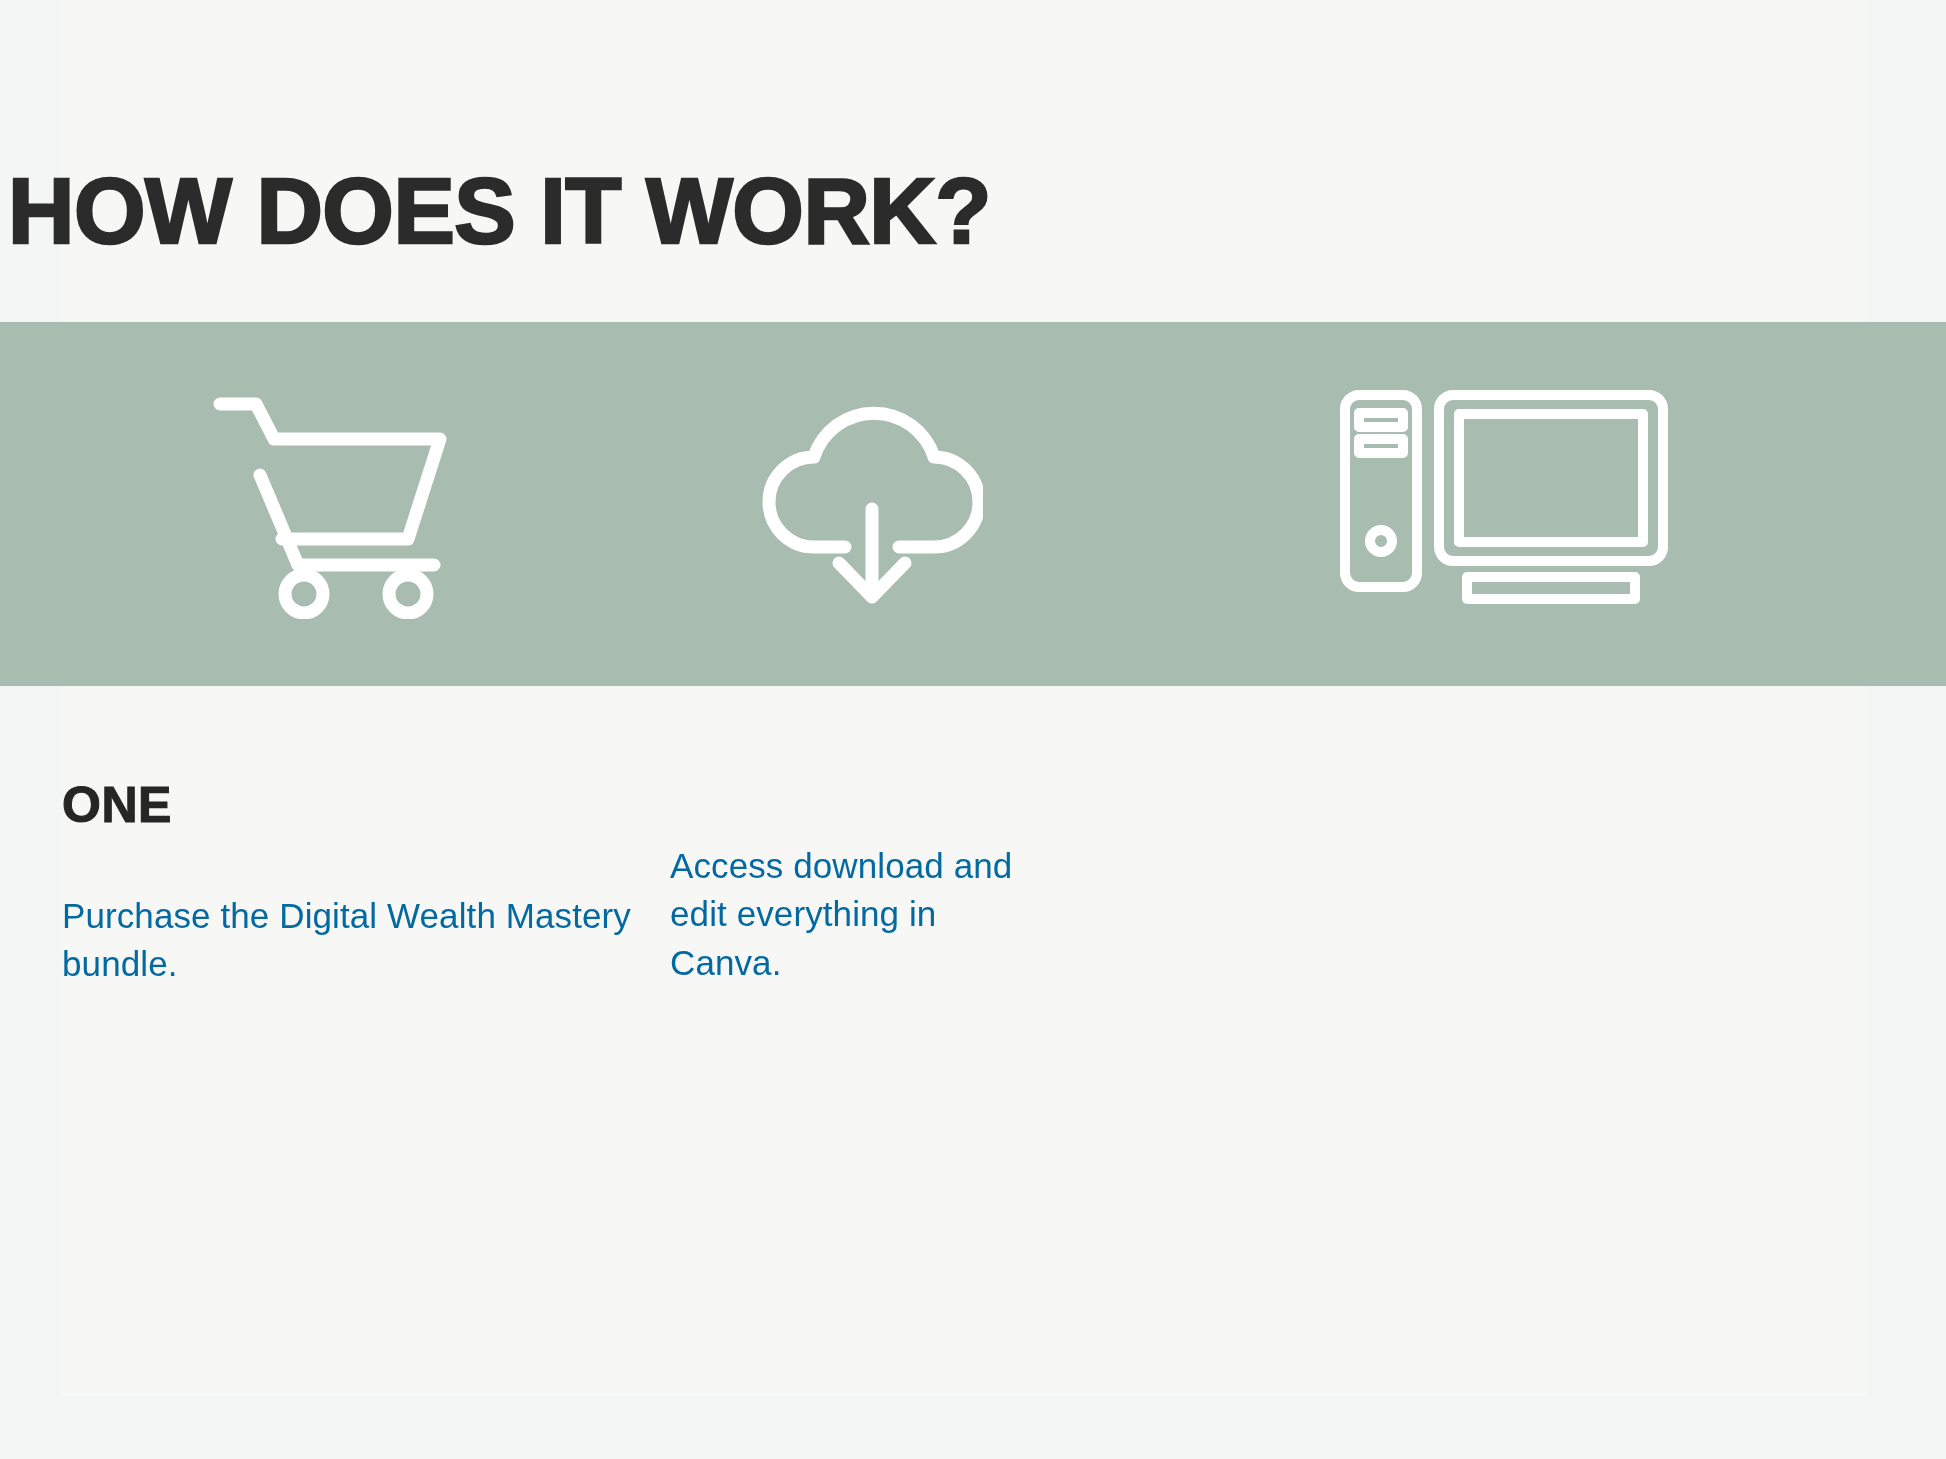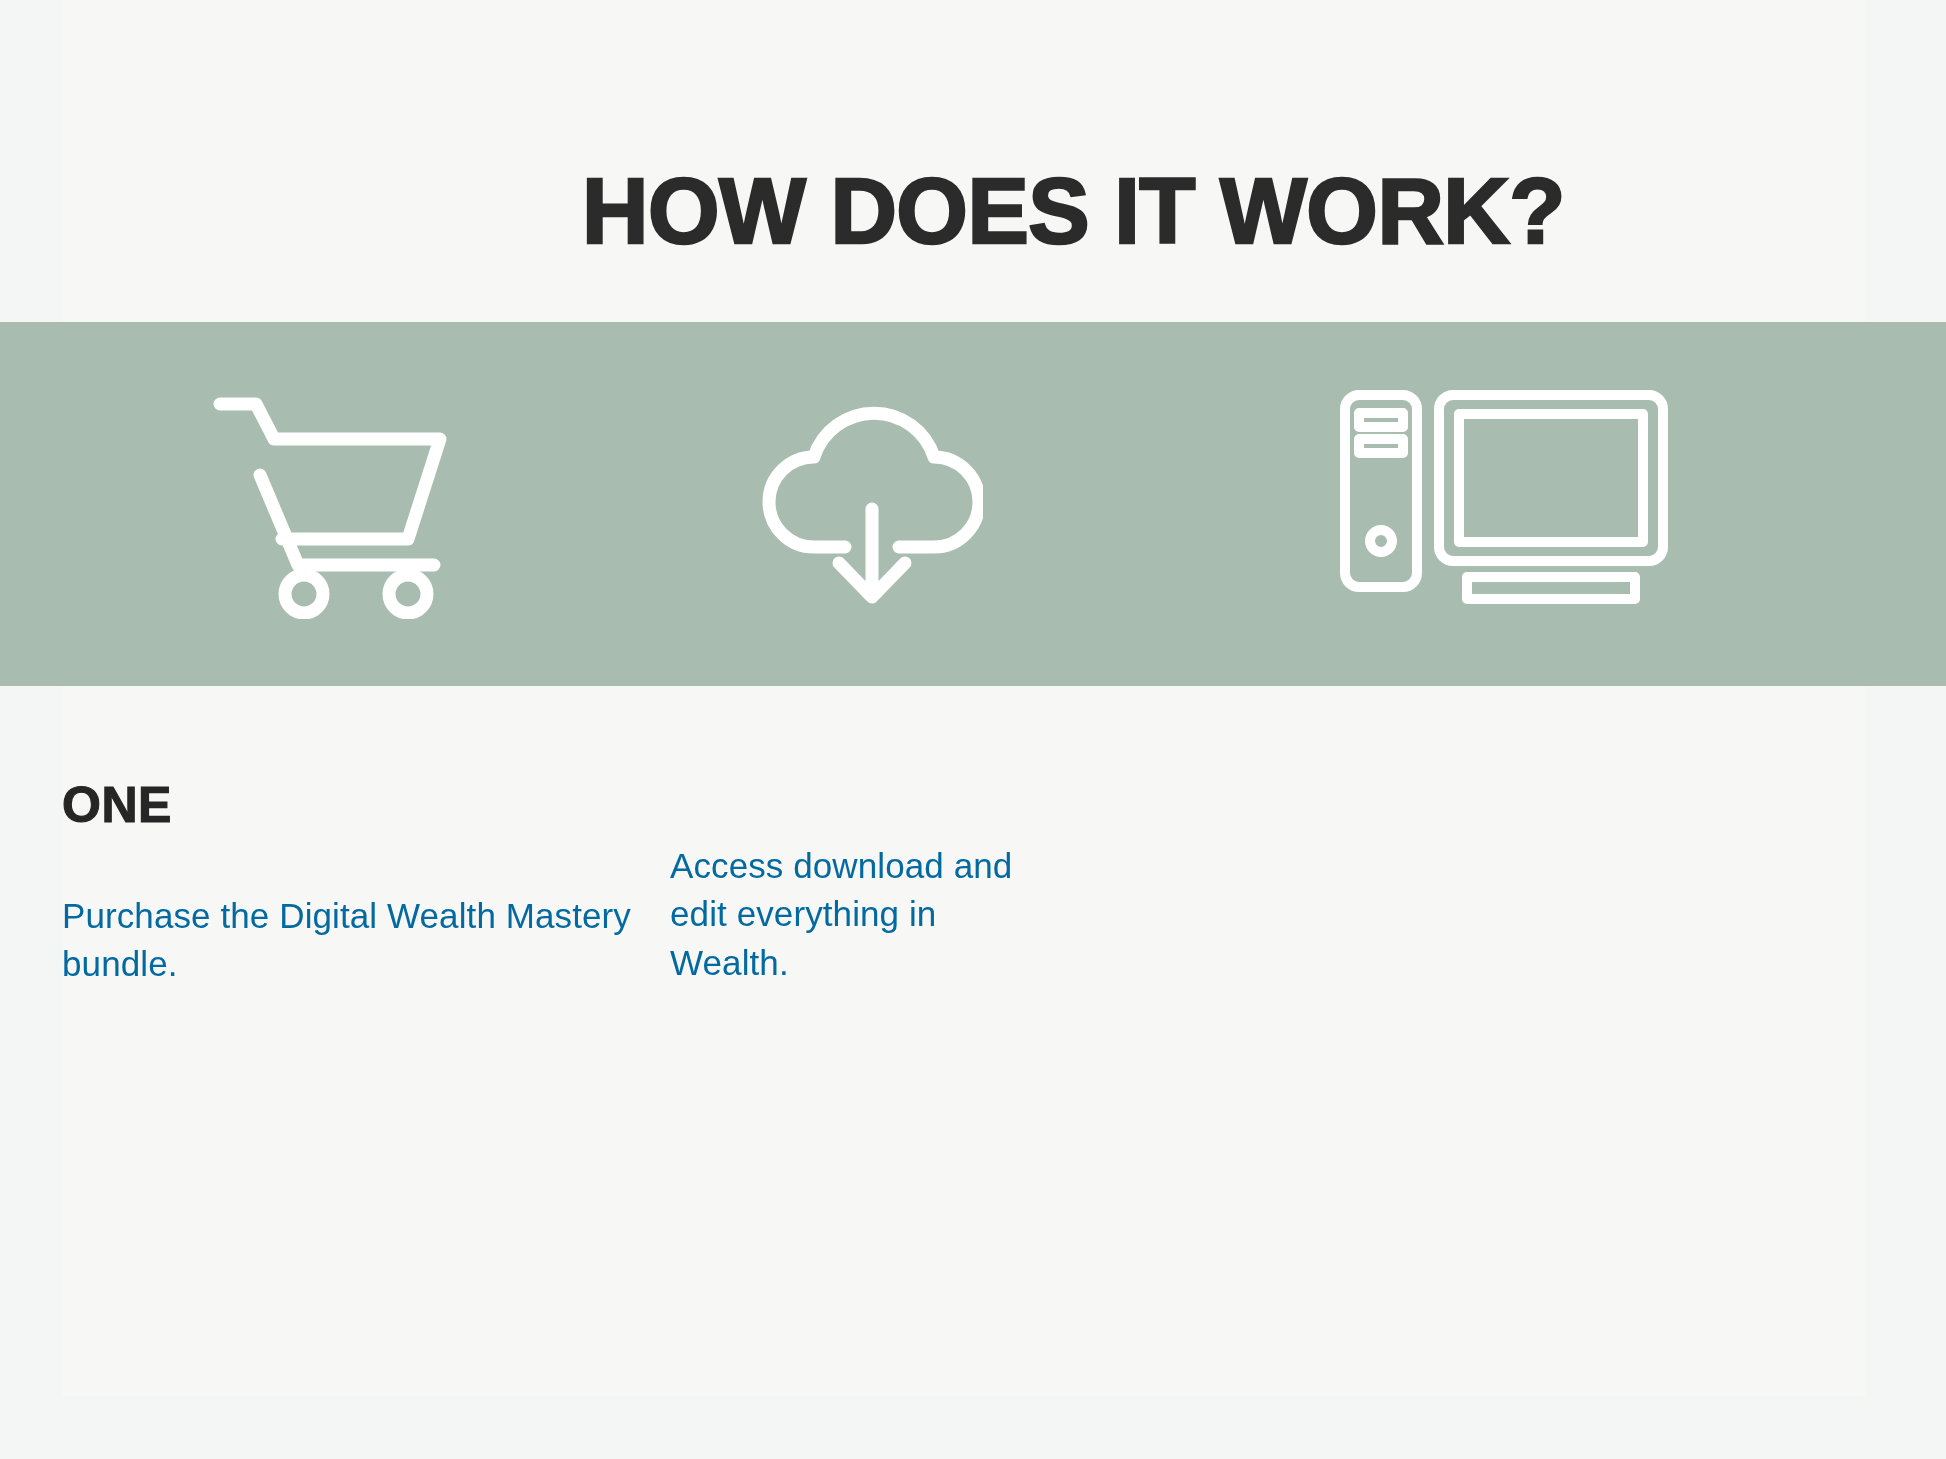"HOW DOES IT WORK?" #page-title { padding-left: none -> 8px; text-align: right -> left }
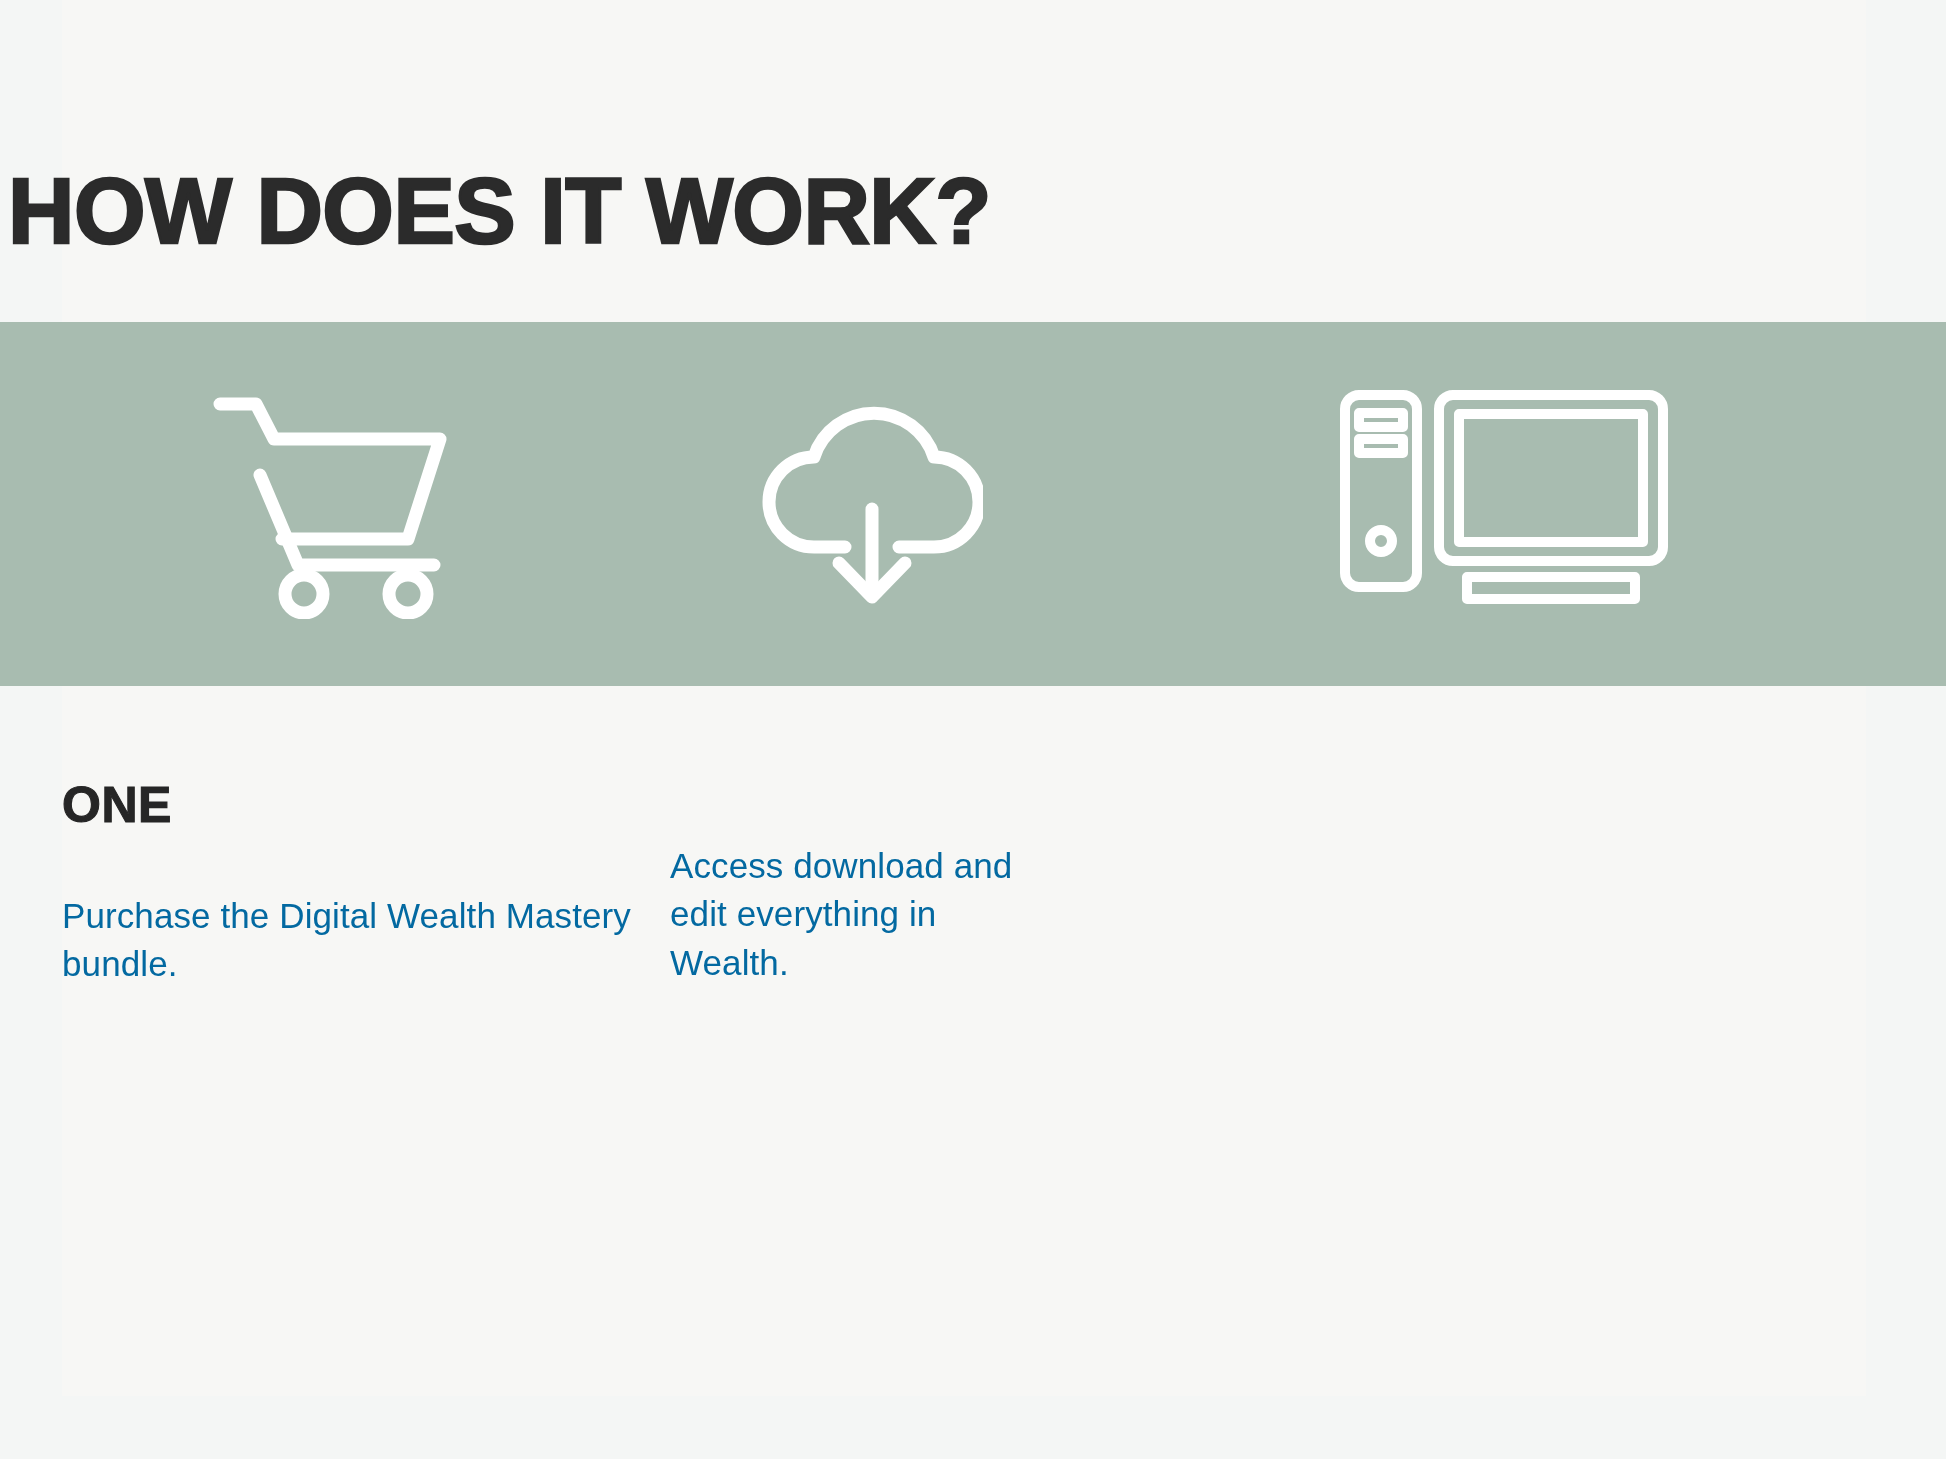"Access download and edit everything" p.step-body { text: Wealth -> Canva }
